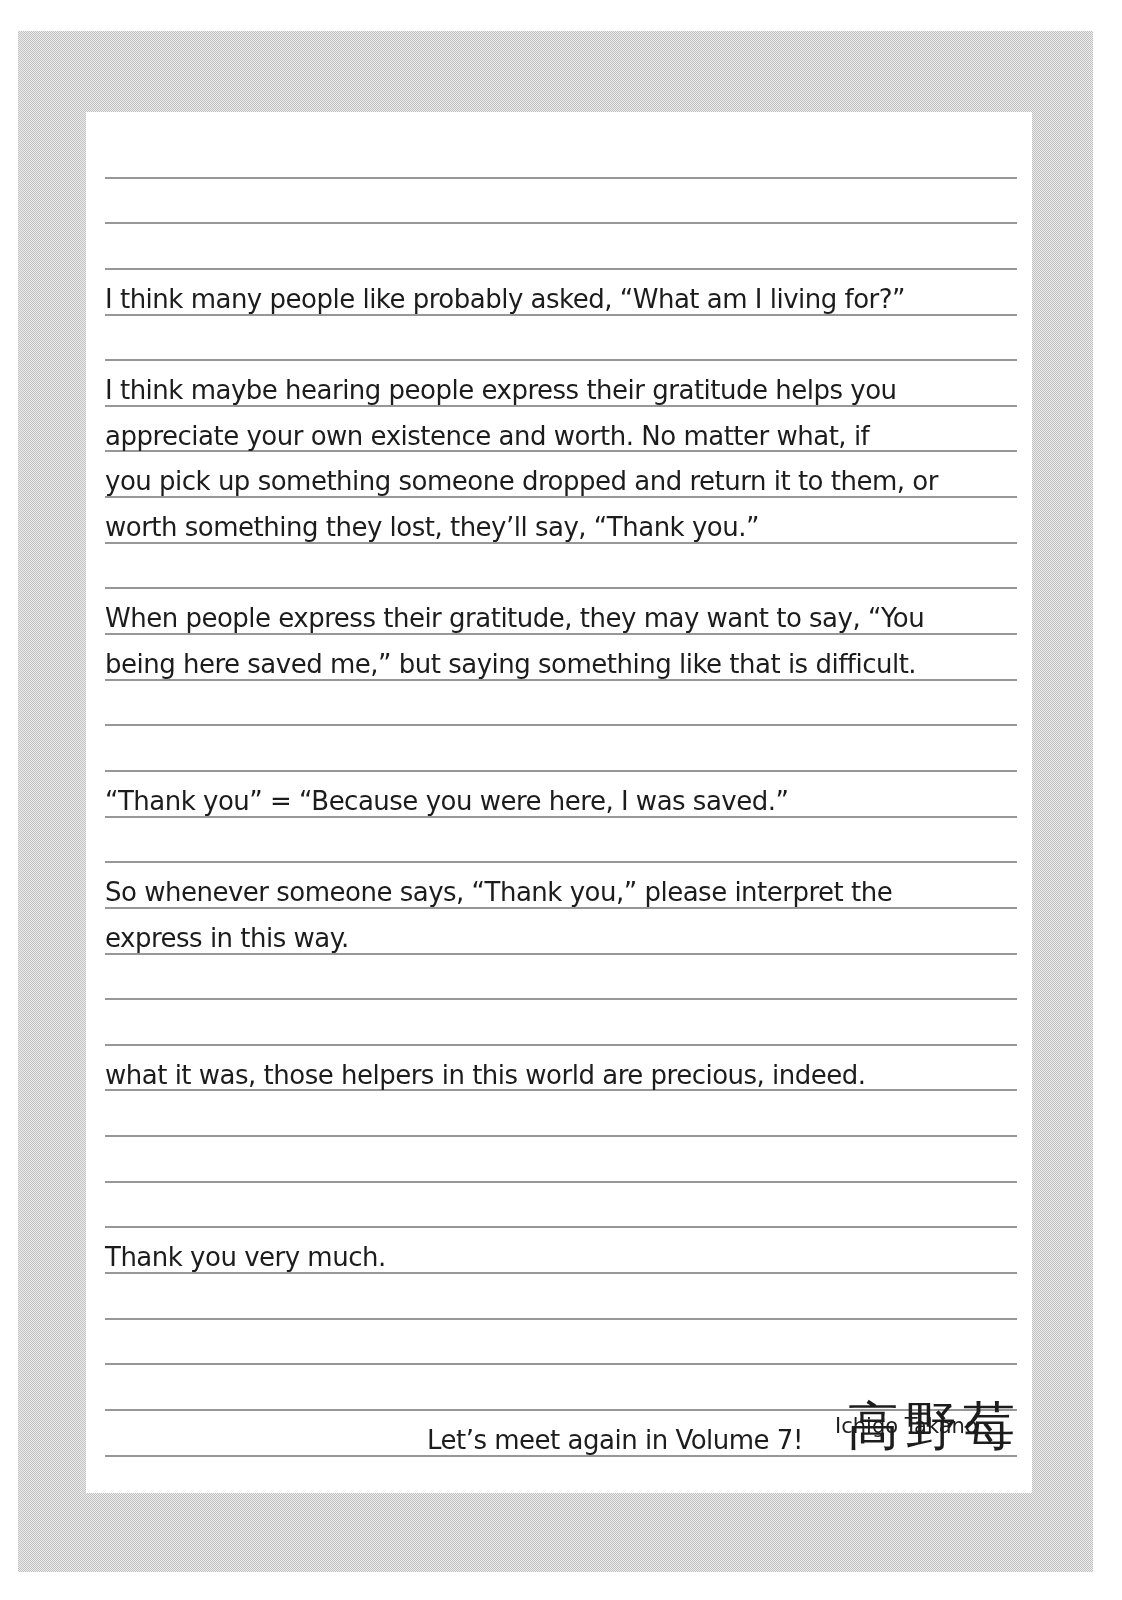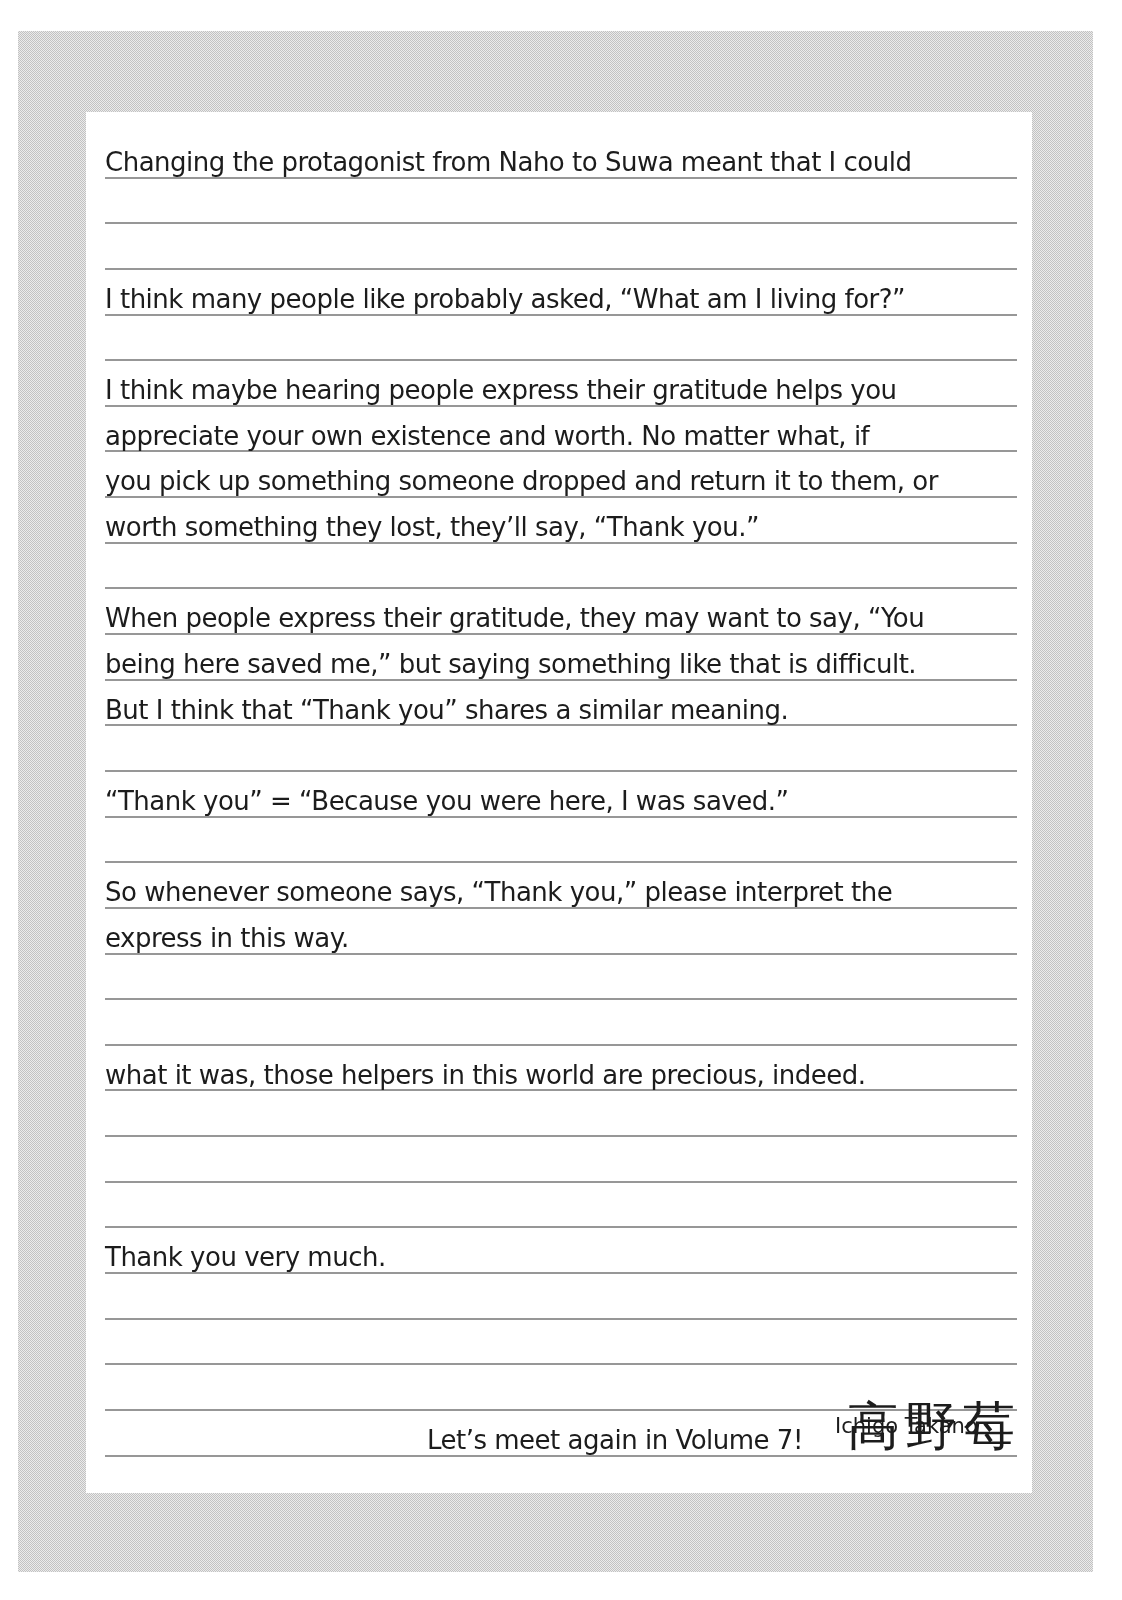"Changing the protagonist from Naho" div.tl { html: <div>Changing the protagonist from Naho to Suwa meant that I could</div> -> none }
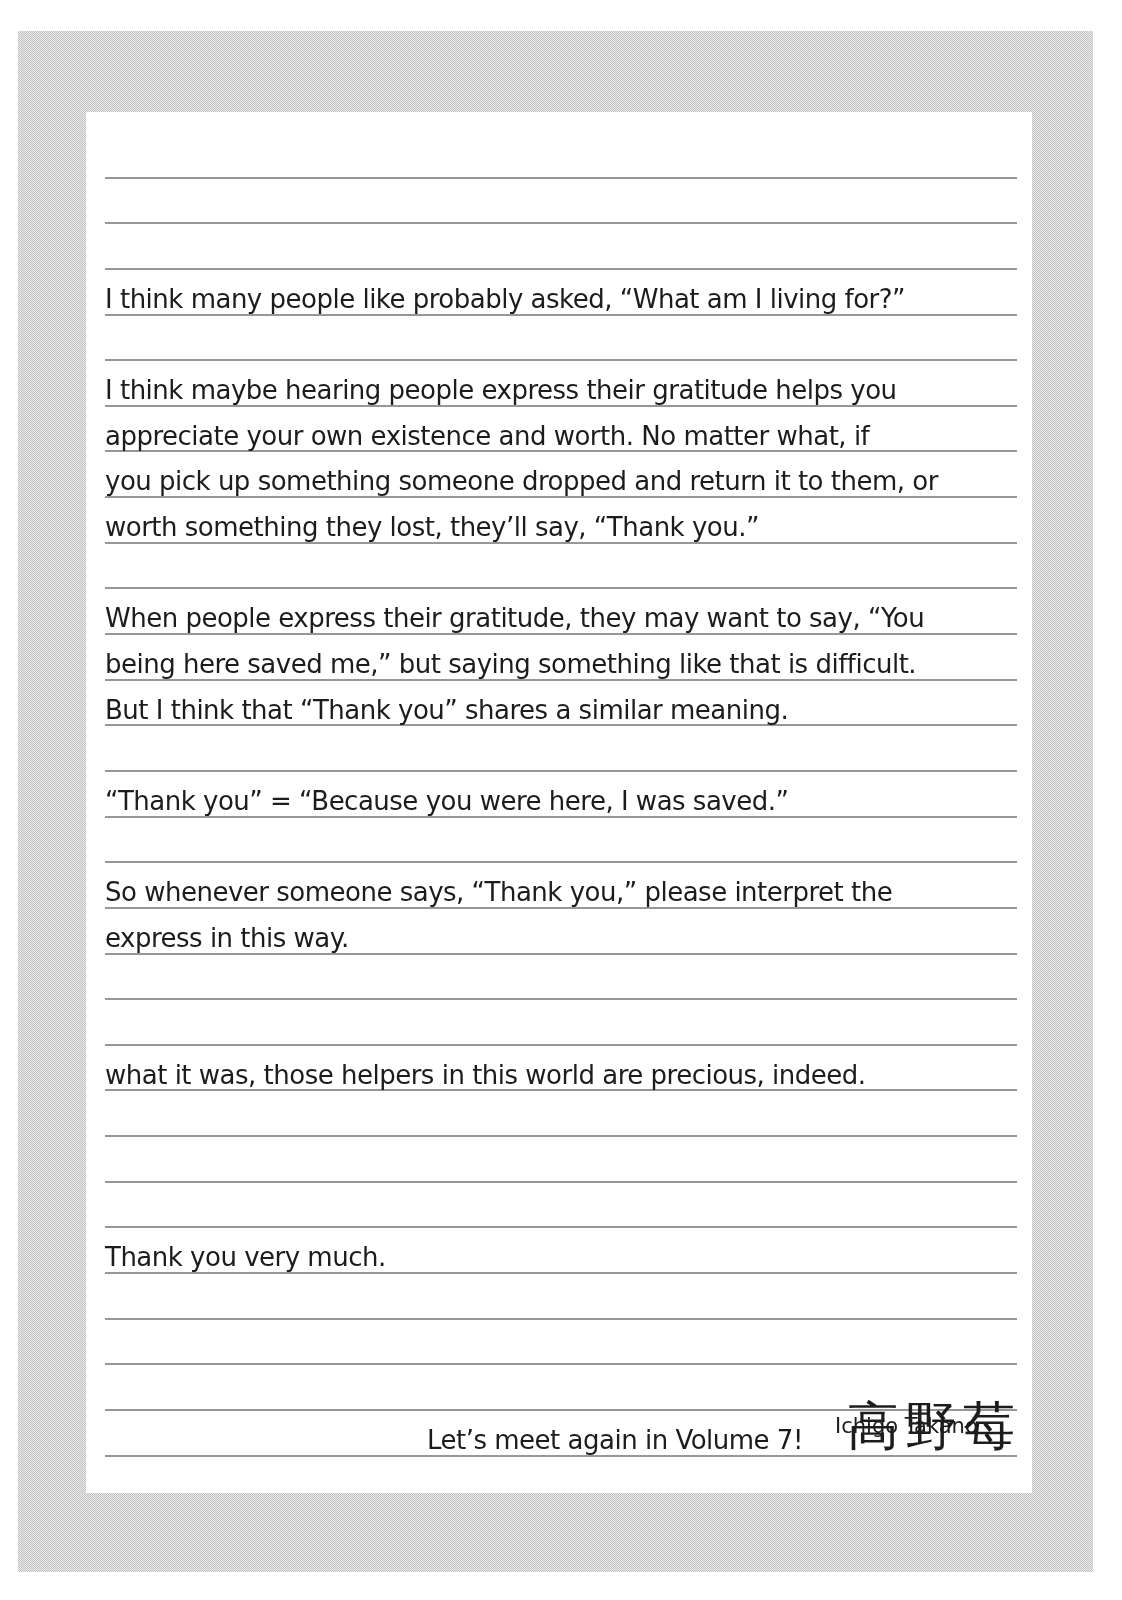"But I think that “Thank" div.tl { html: <div>But I think that “Thank you” shares a similar meaning.</div> -> none }
